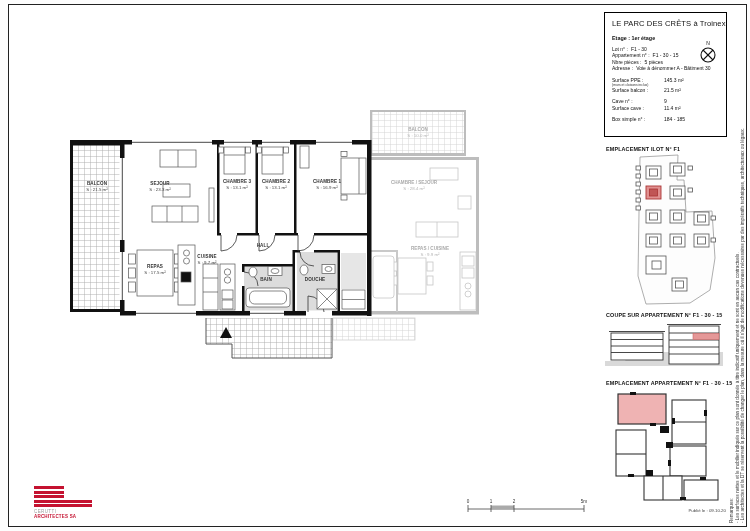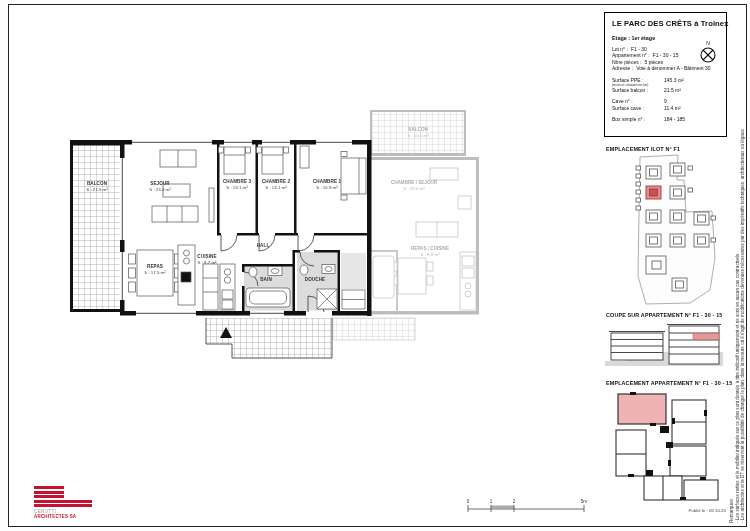"LE PARC DES CRÊTS à" .tb-title { font-weight: bold -> normal }
